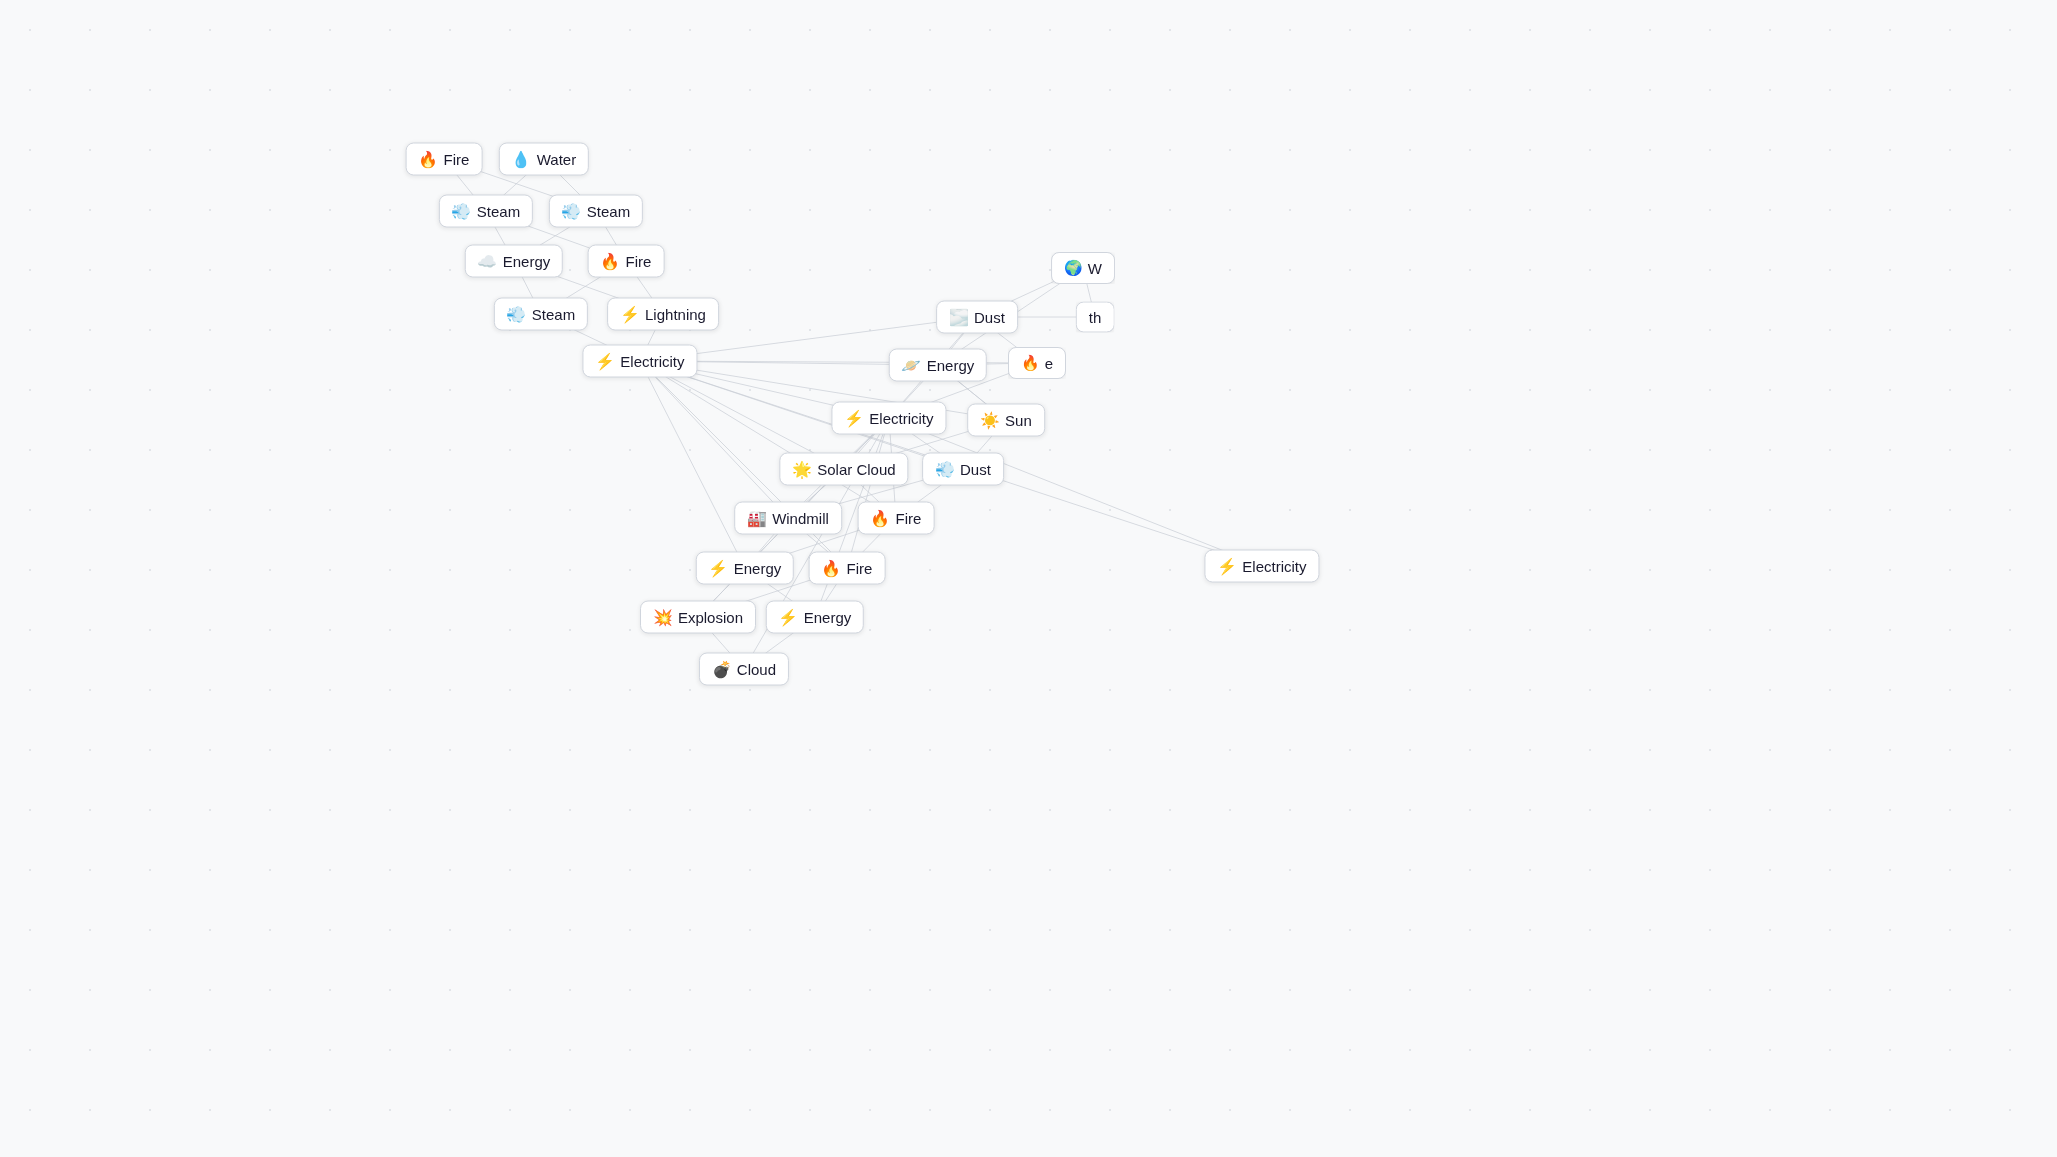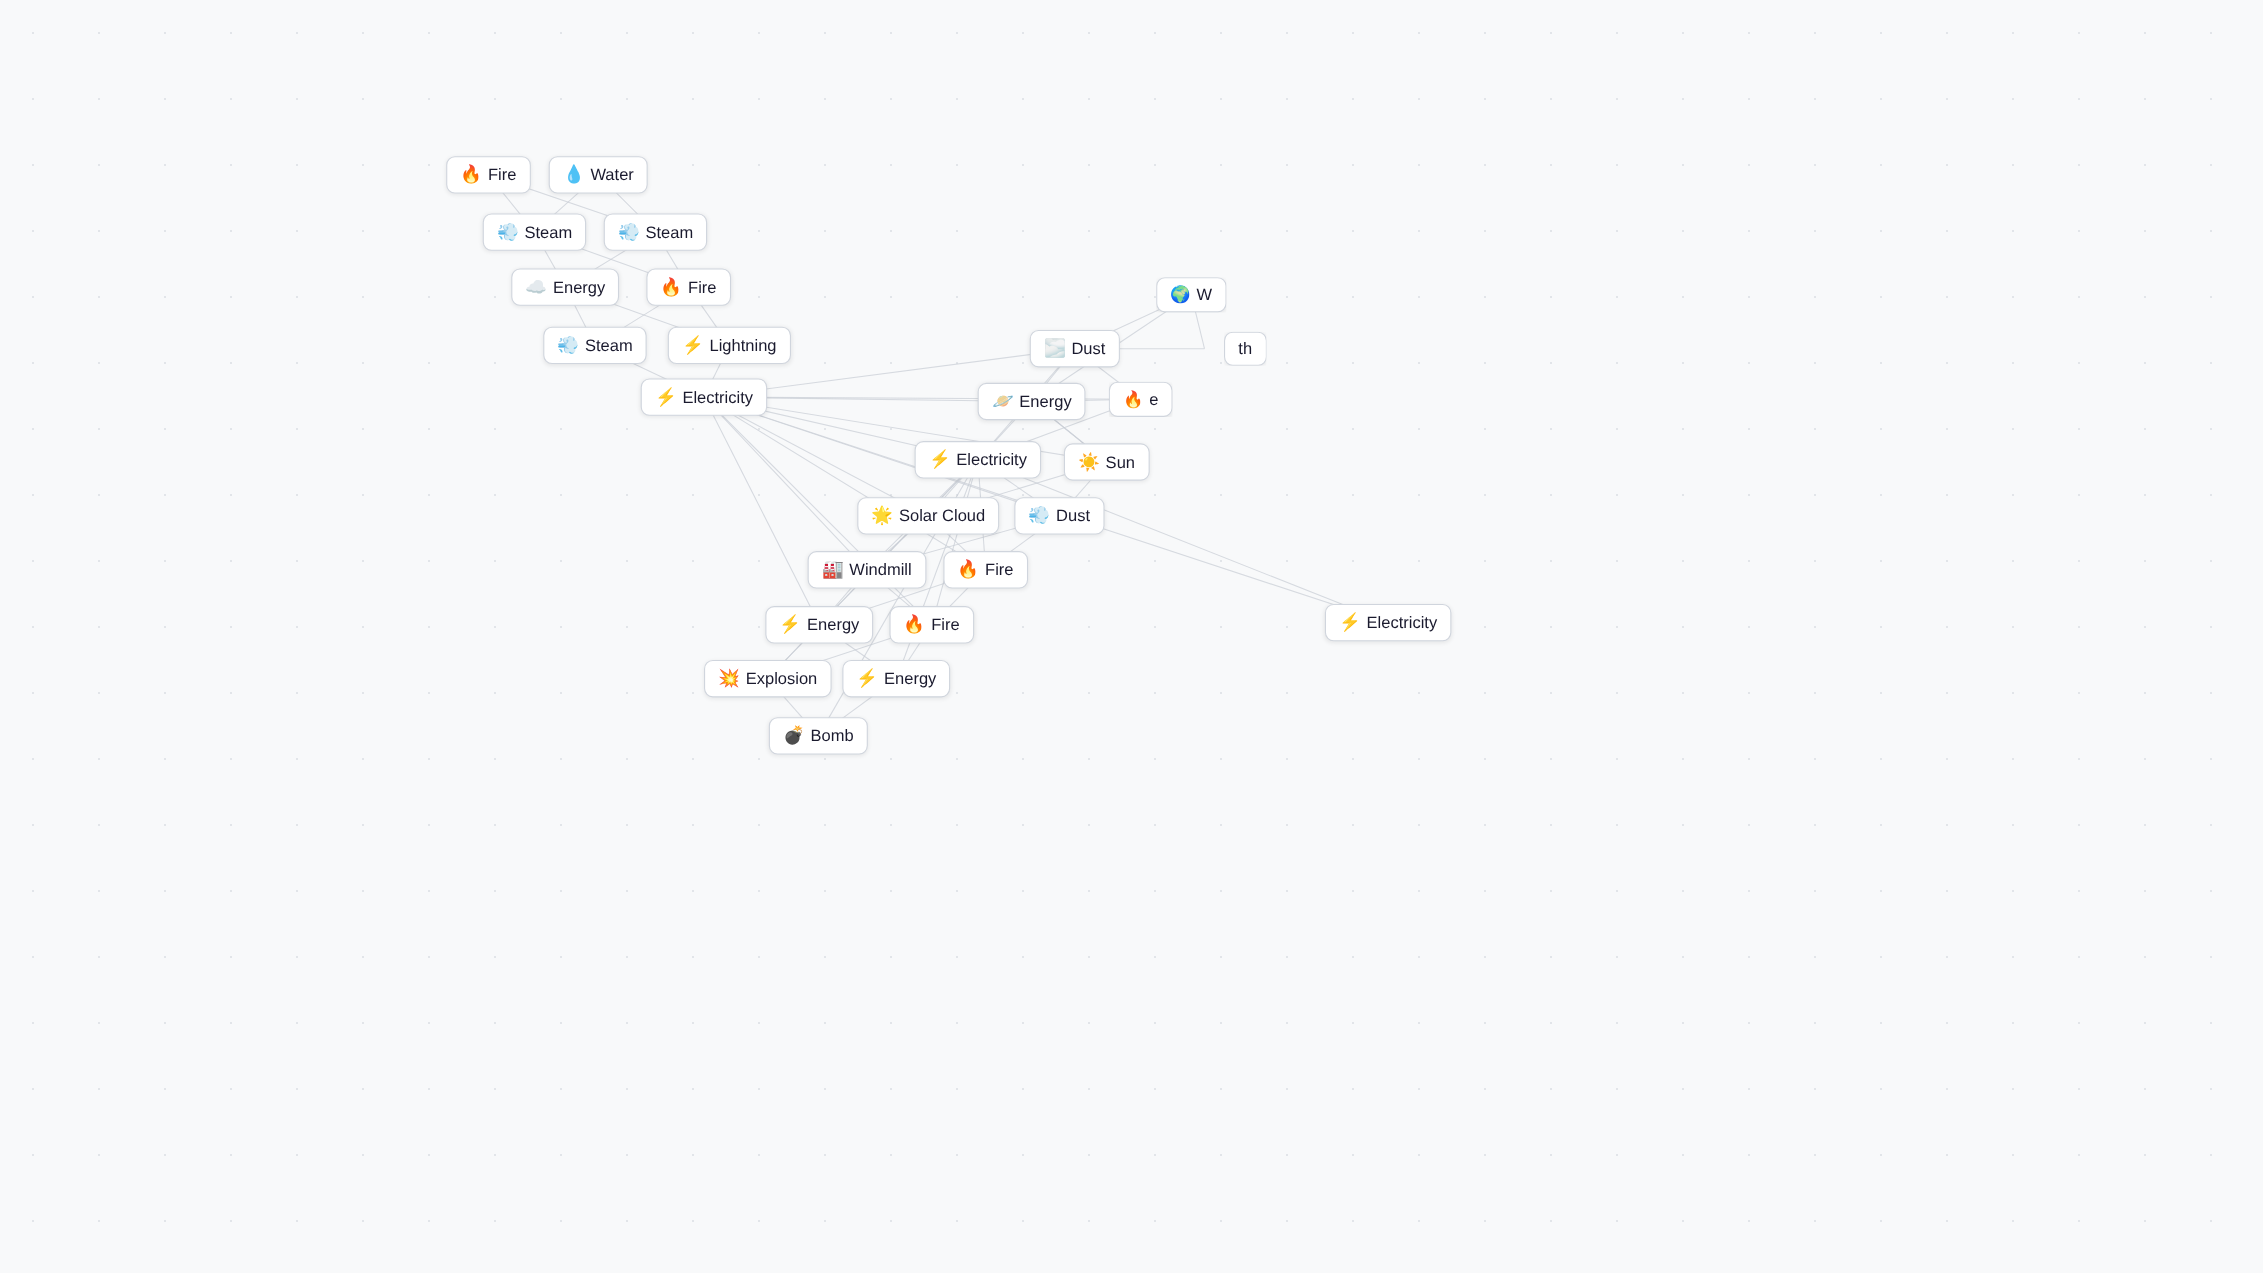"th" div.node-partial { left: 1132px -> 1095px }
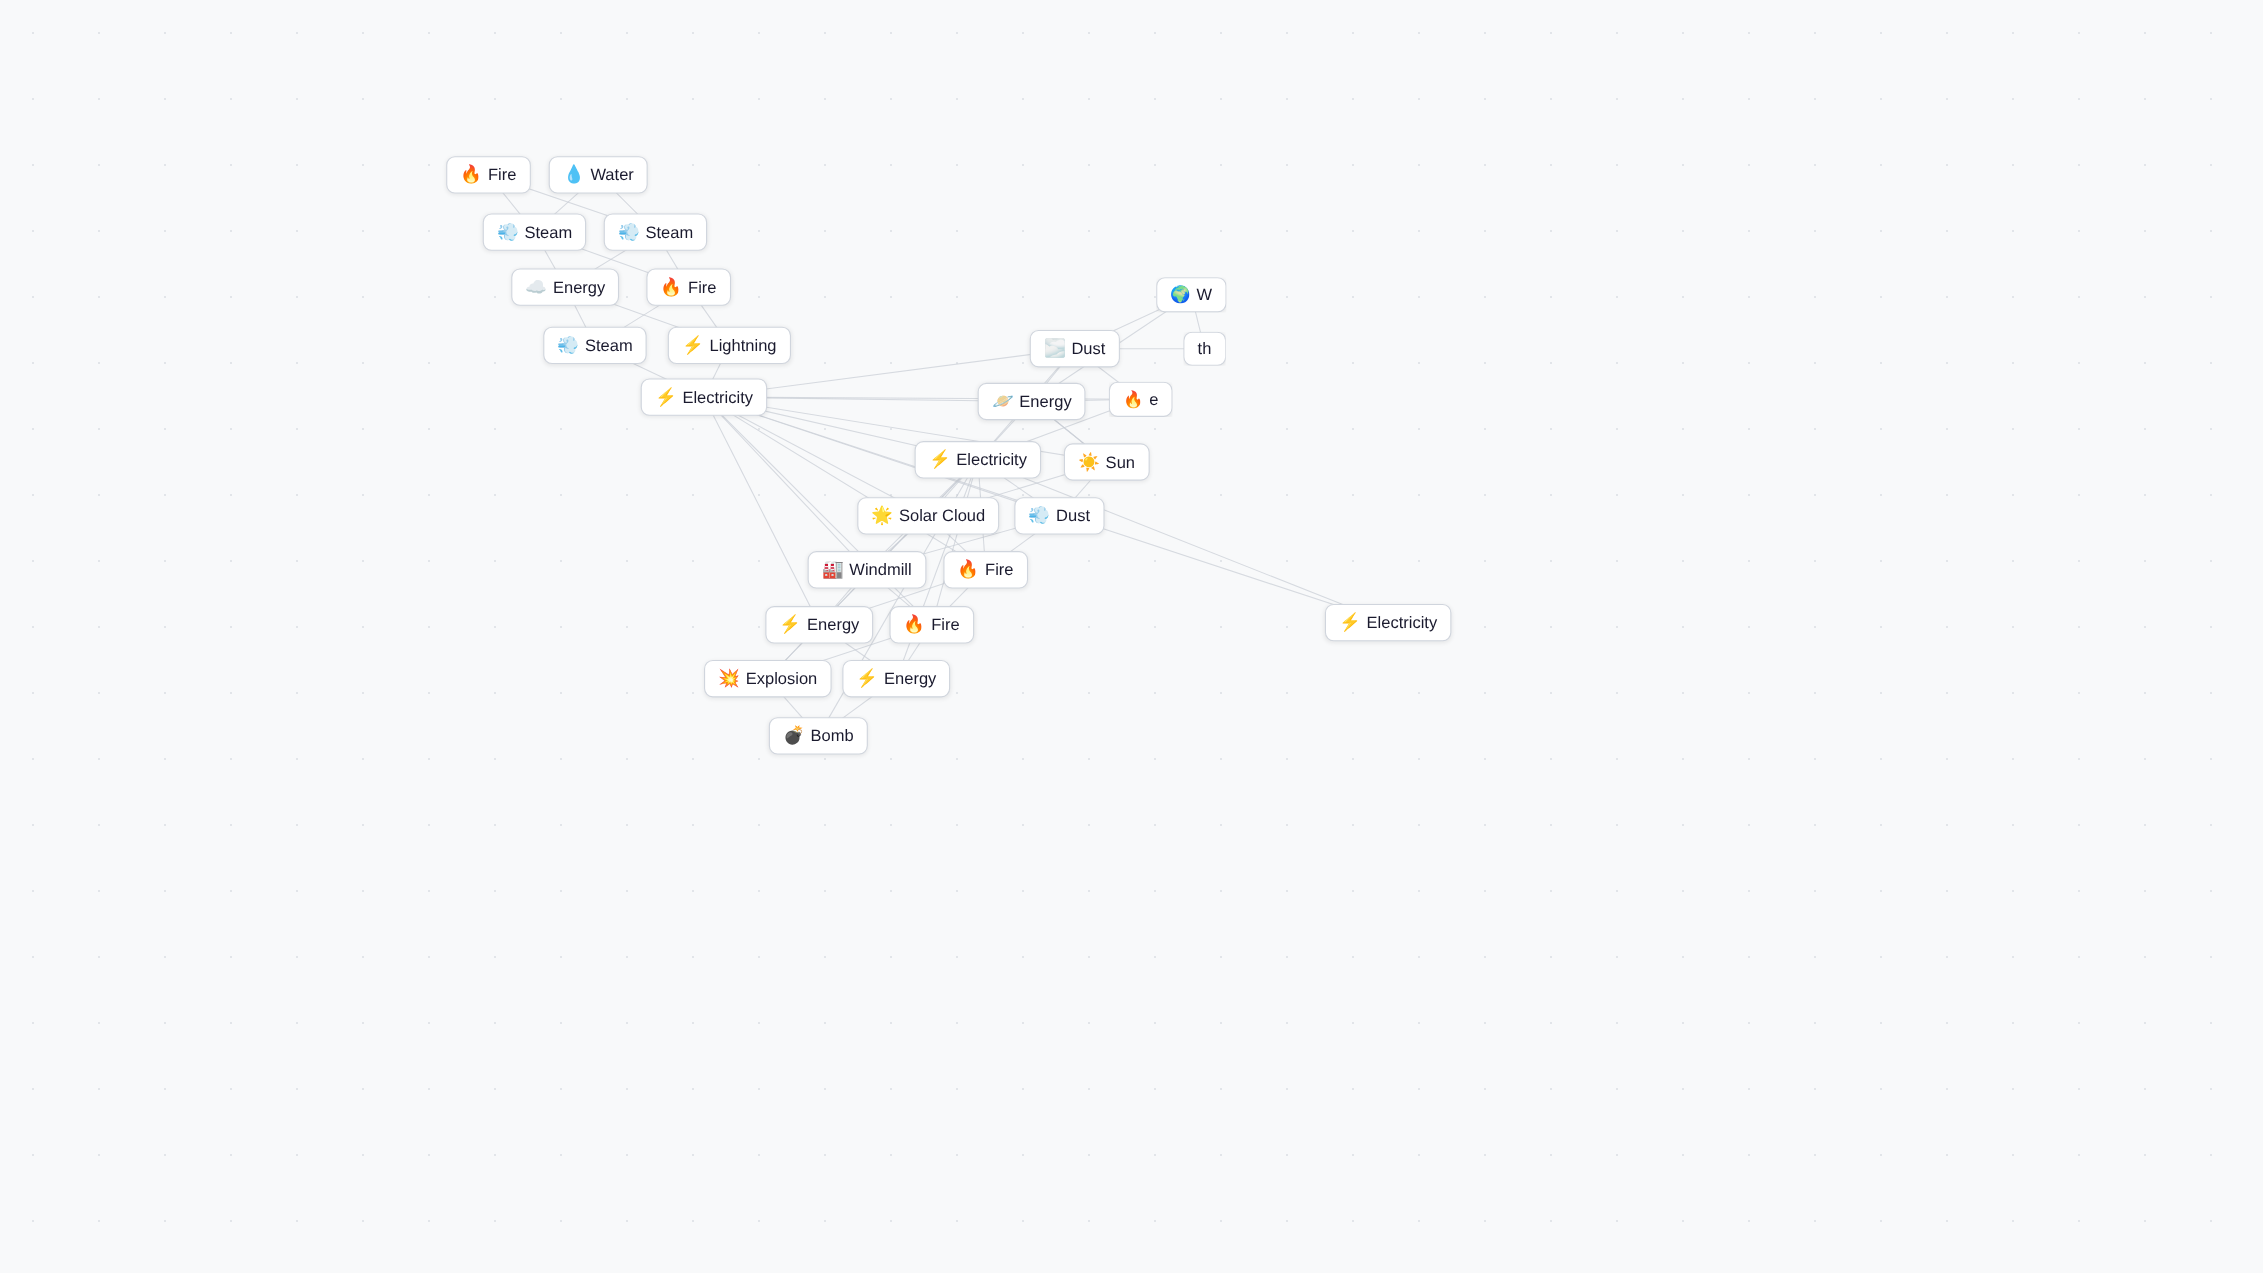"Bomb" span { text: Bomb -> Cloud }
